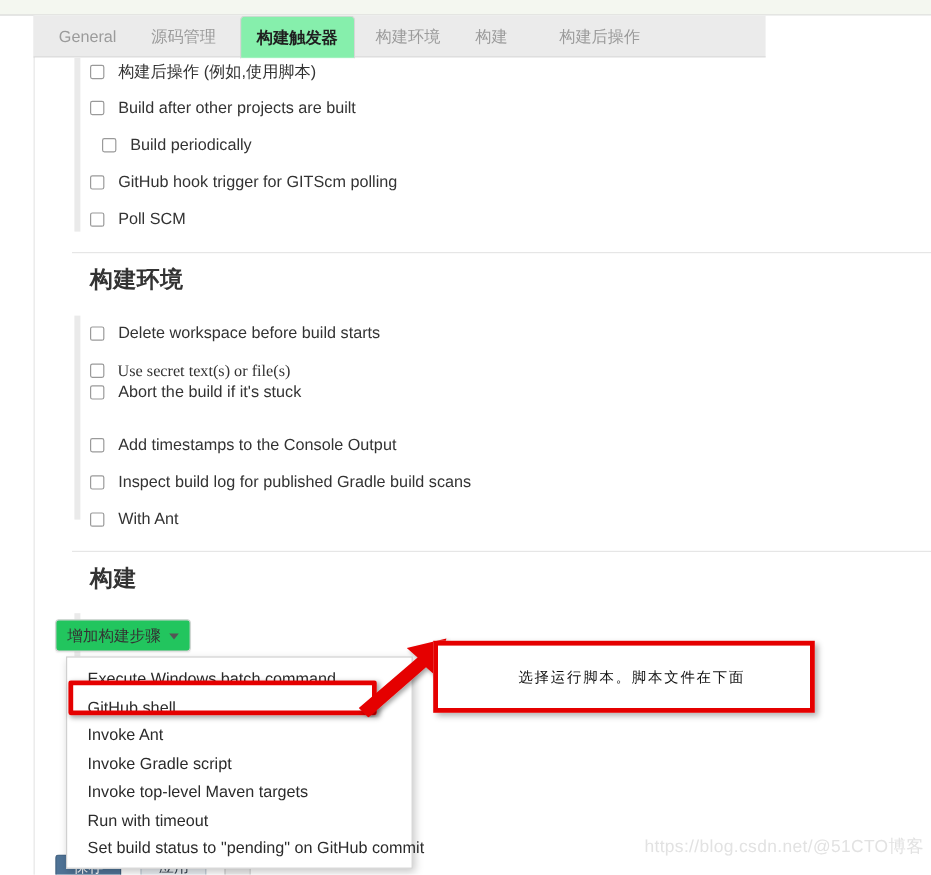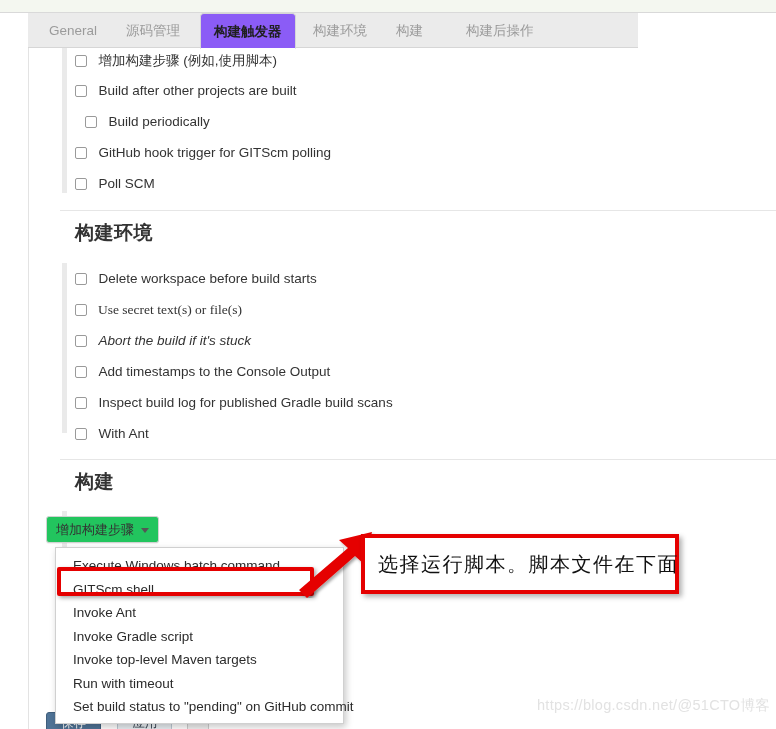"构建触发器" .tab.active { background: #8b5cf6 -> #86efac }
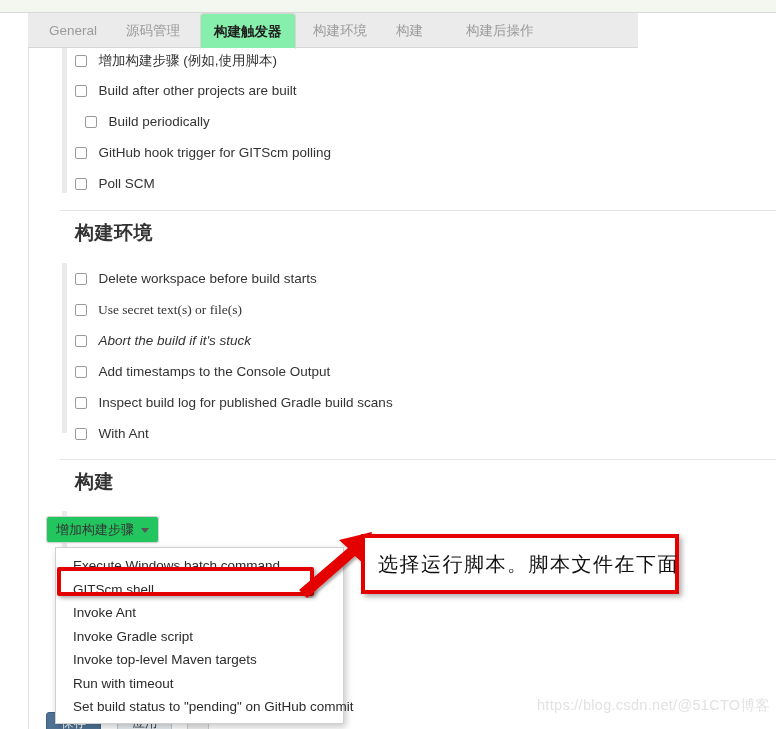"增加构建步骤 (例如,使用脚本)" span.cb-label { text: 增加构建步骤 -> 构建后操作 }
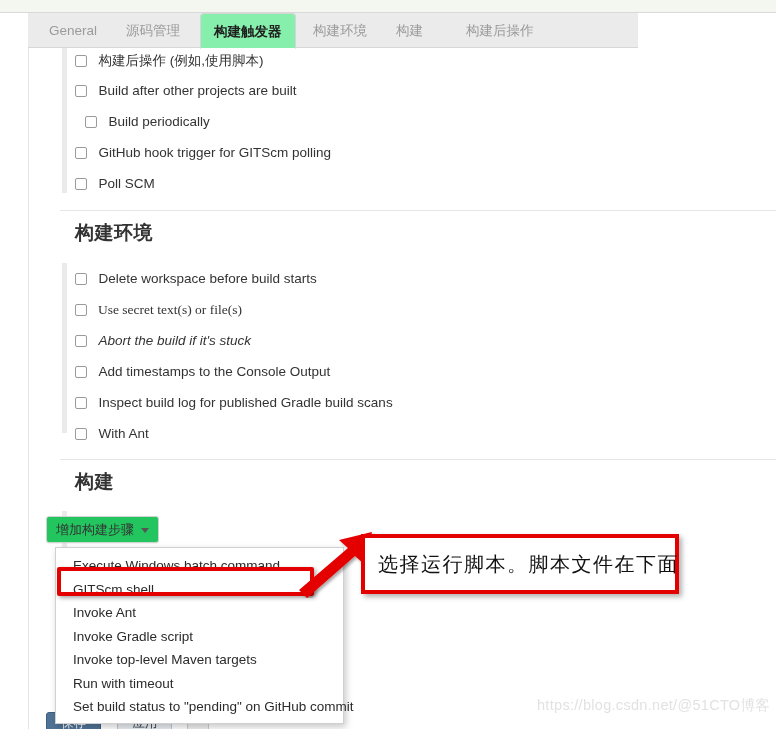"Abort the build if it's" div.cb-row { font-style: italic -> none; top: 283px -> 270px }
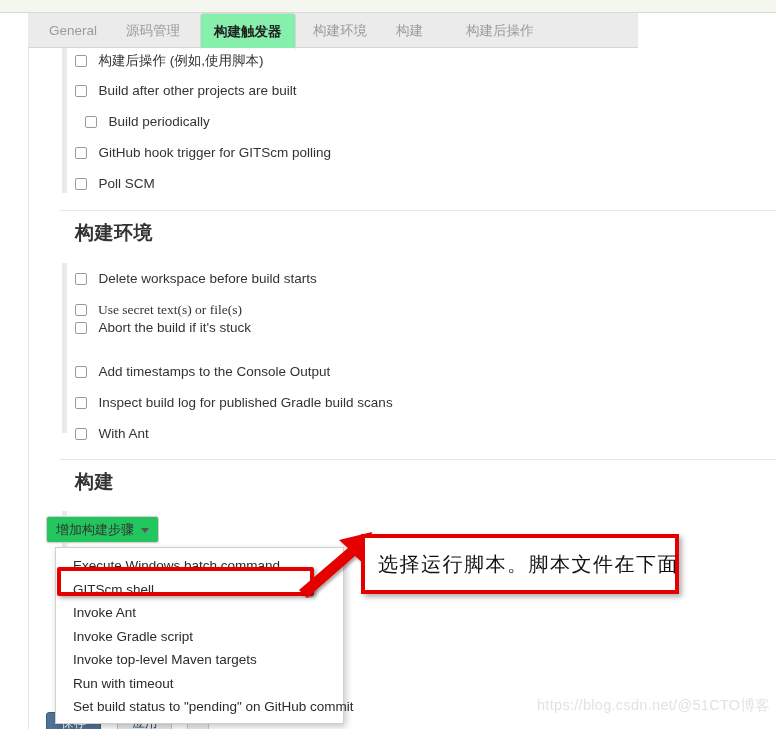"选择运行脚本。脚本文件在下面" #callout-text { font-size: 20px -> 12px }
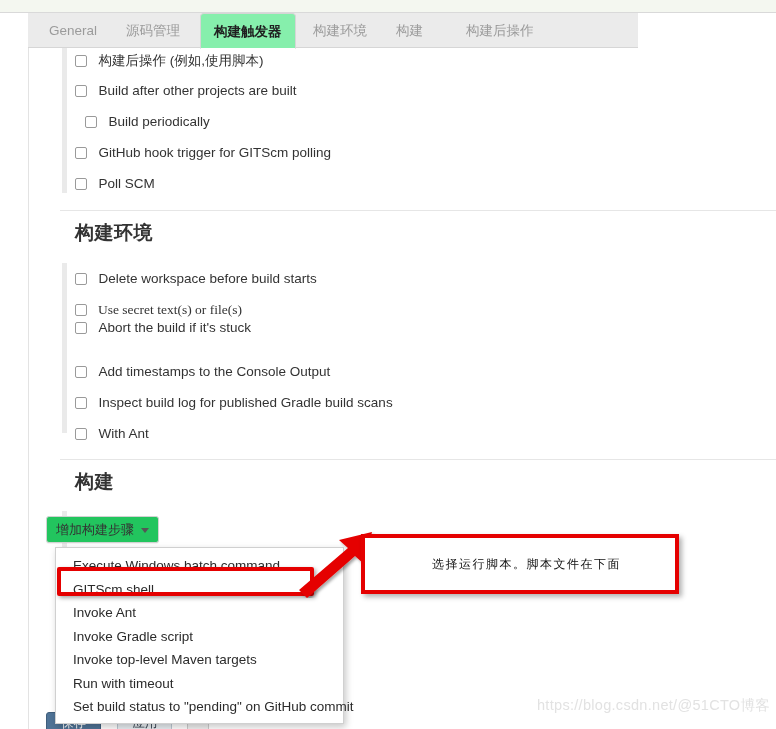"GITScm shell" div.menu-item { text: GITScm -> GitHub }
